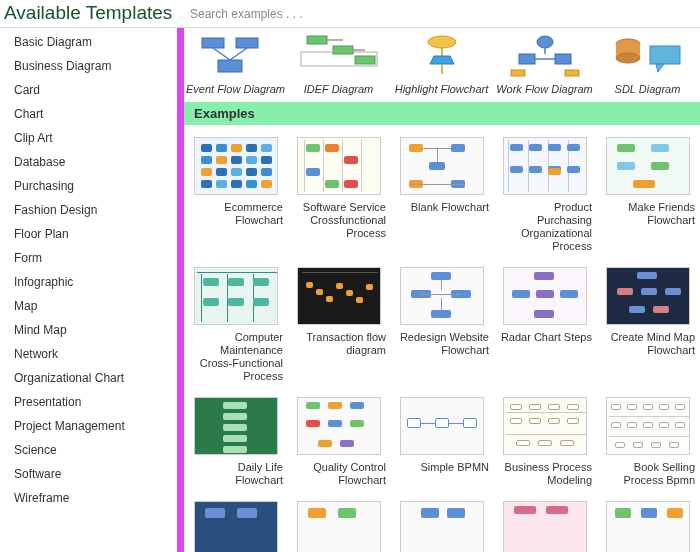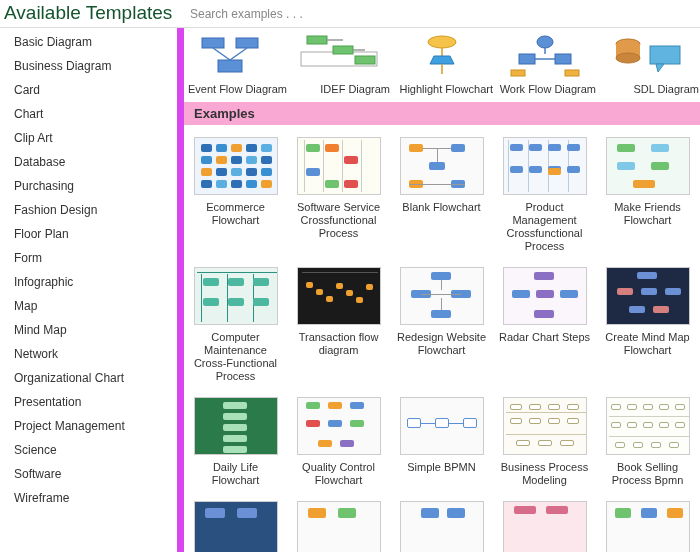"Event Flow Diagram" .type-cell { font-style: none -> italic; text-align: right -> center }
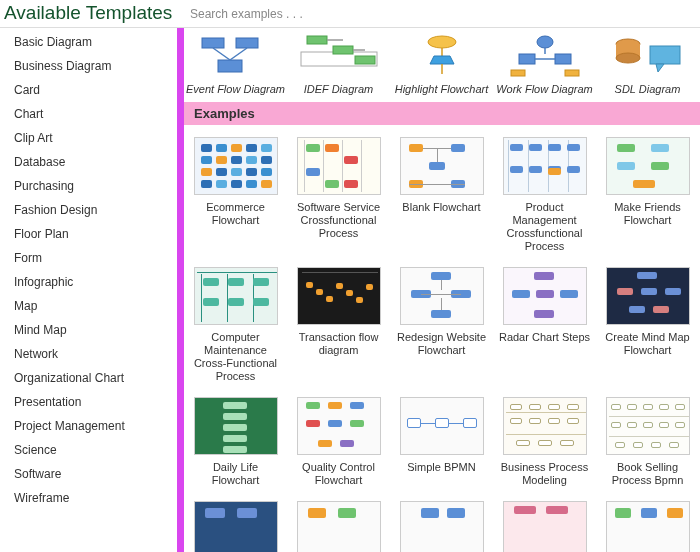"Examples" .section-header { background: #f9a8d4 -> #86efac }
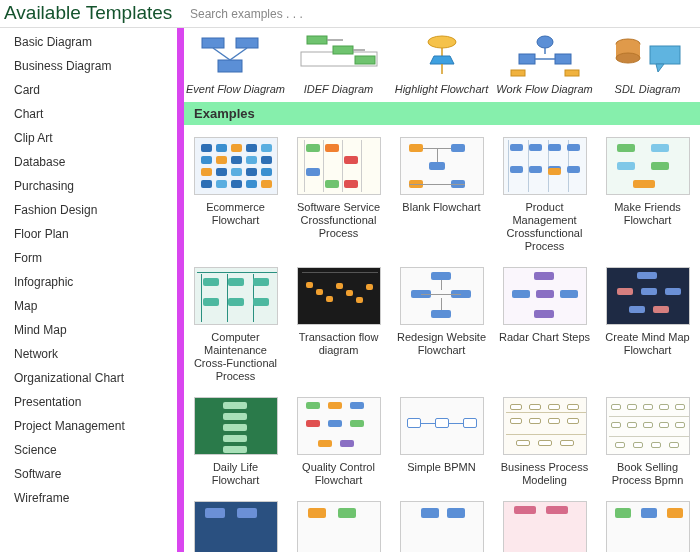"Ecommerce Flowchart" .example-cell { text-align: center -> right }
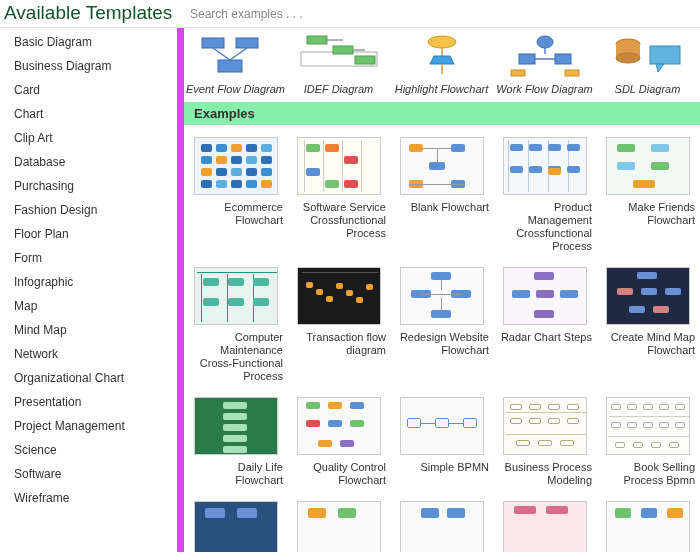"Product Management Crossfunctional" div.example-label { text: Management Crossfunctional -> Purchasing Organizational }
